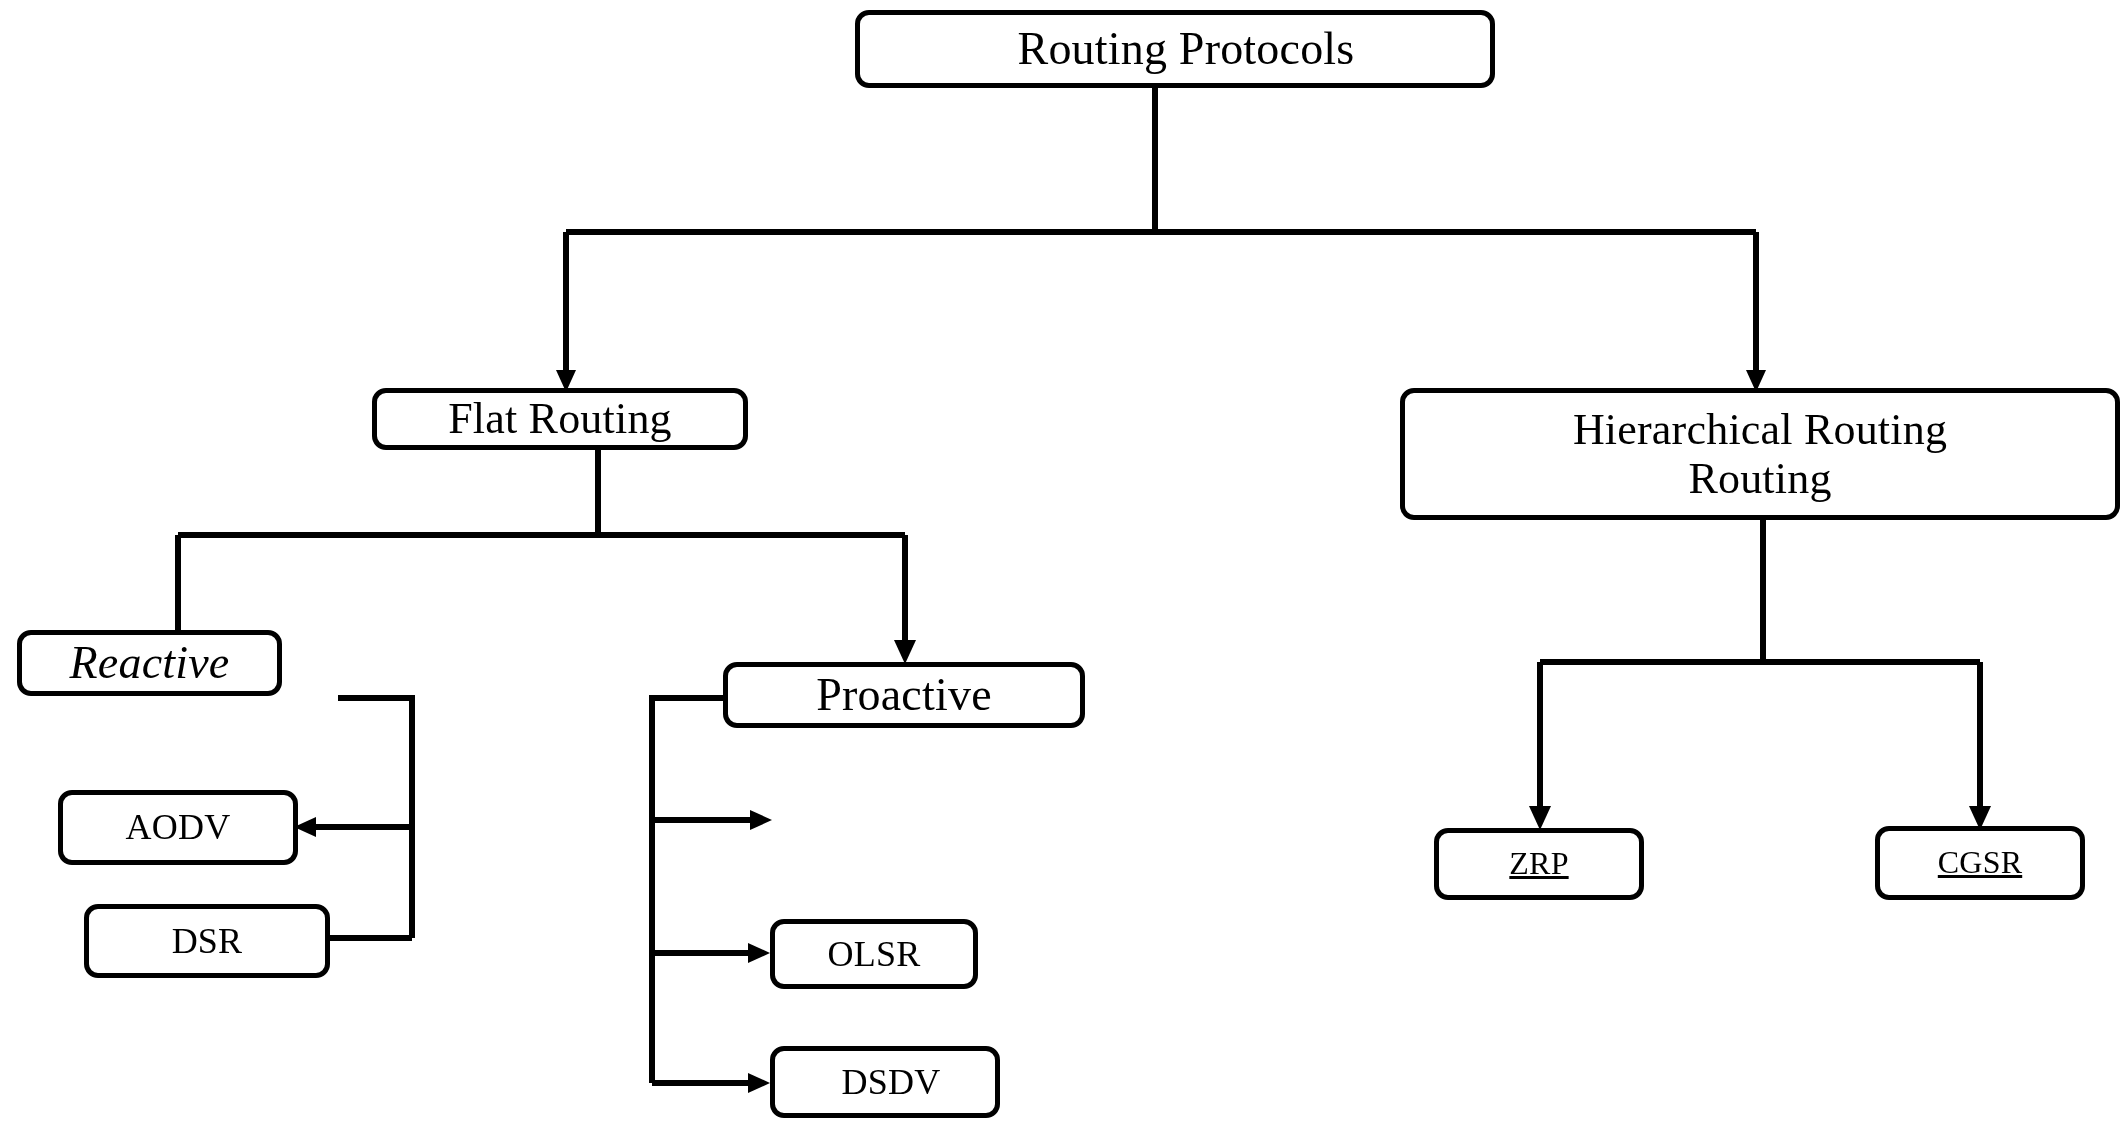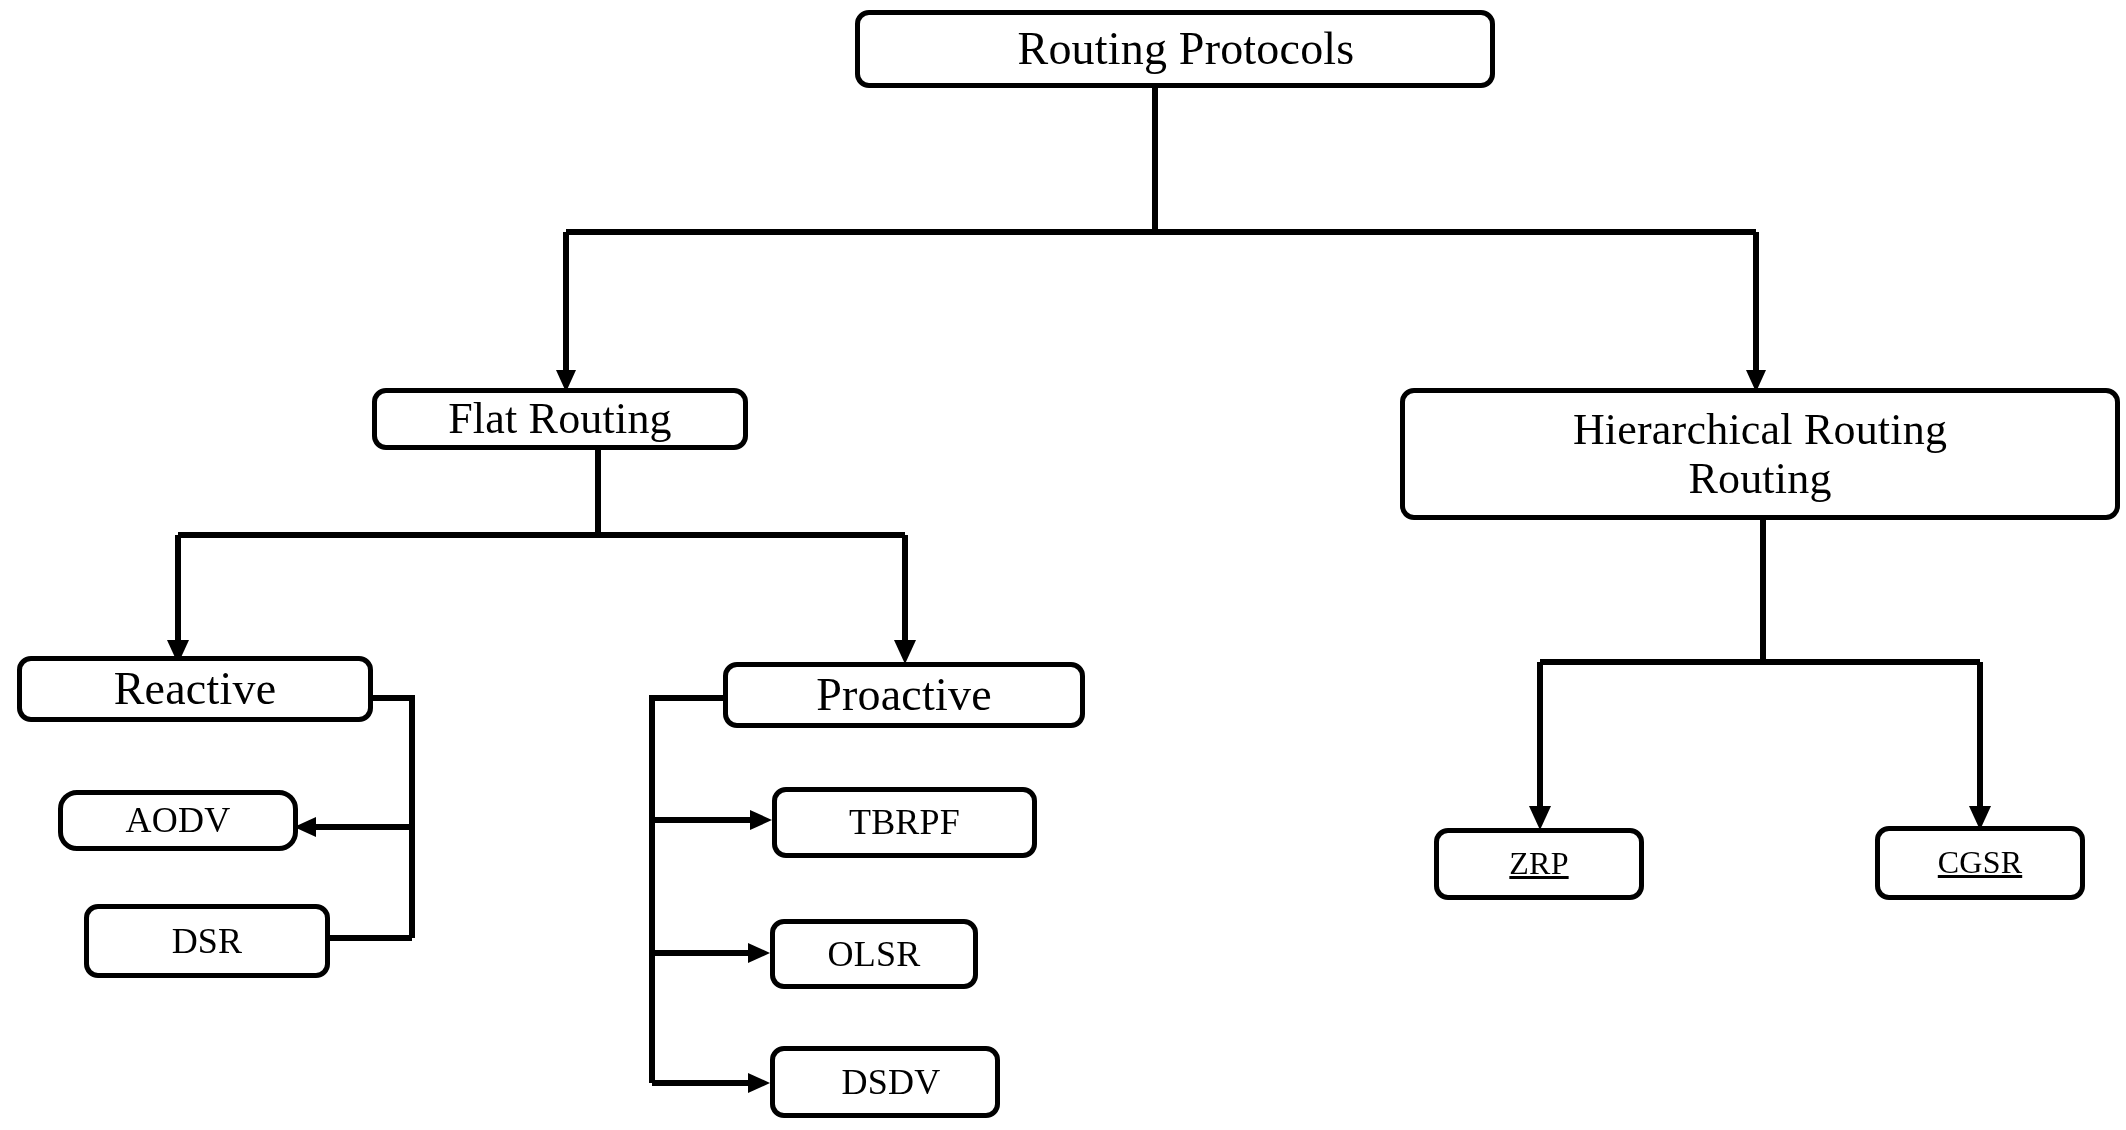"Reactive" div.node-box { font-style: none -> italic; top: 656px -> 630px; width: 356px -> 265px }
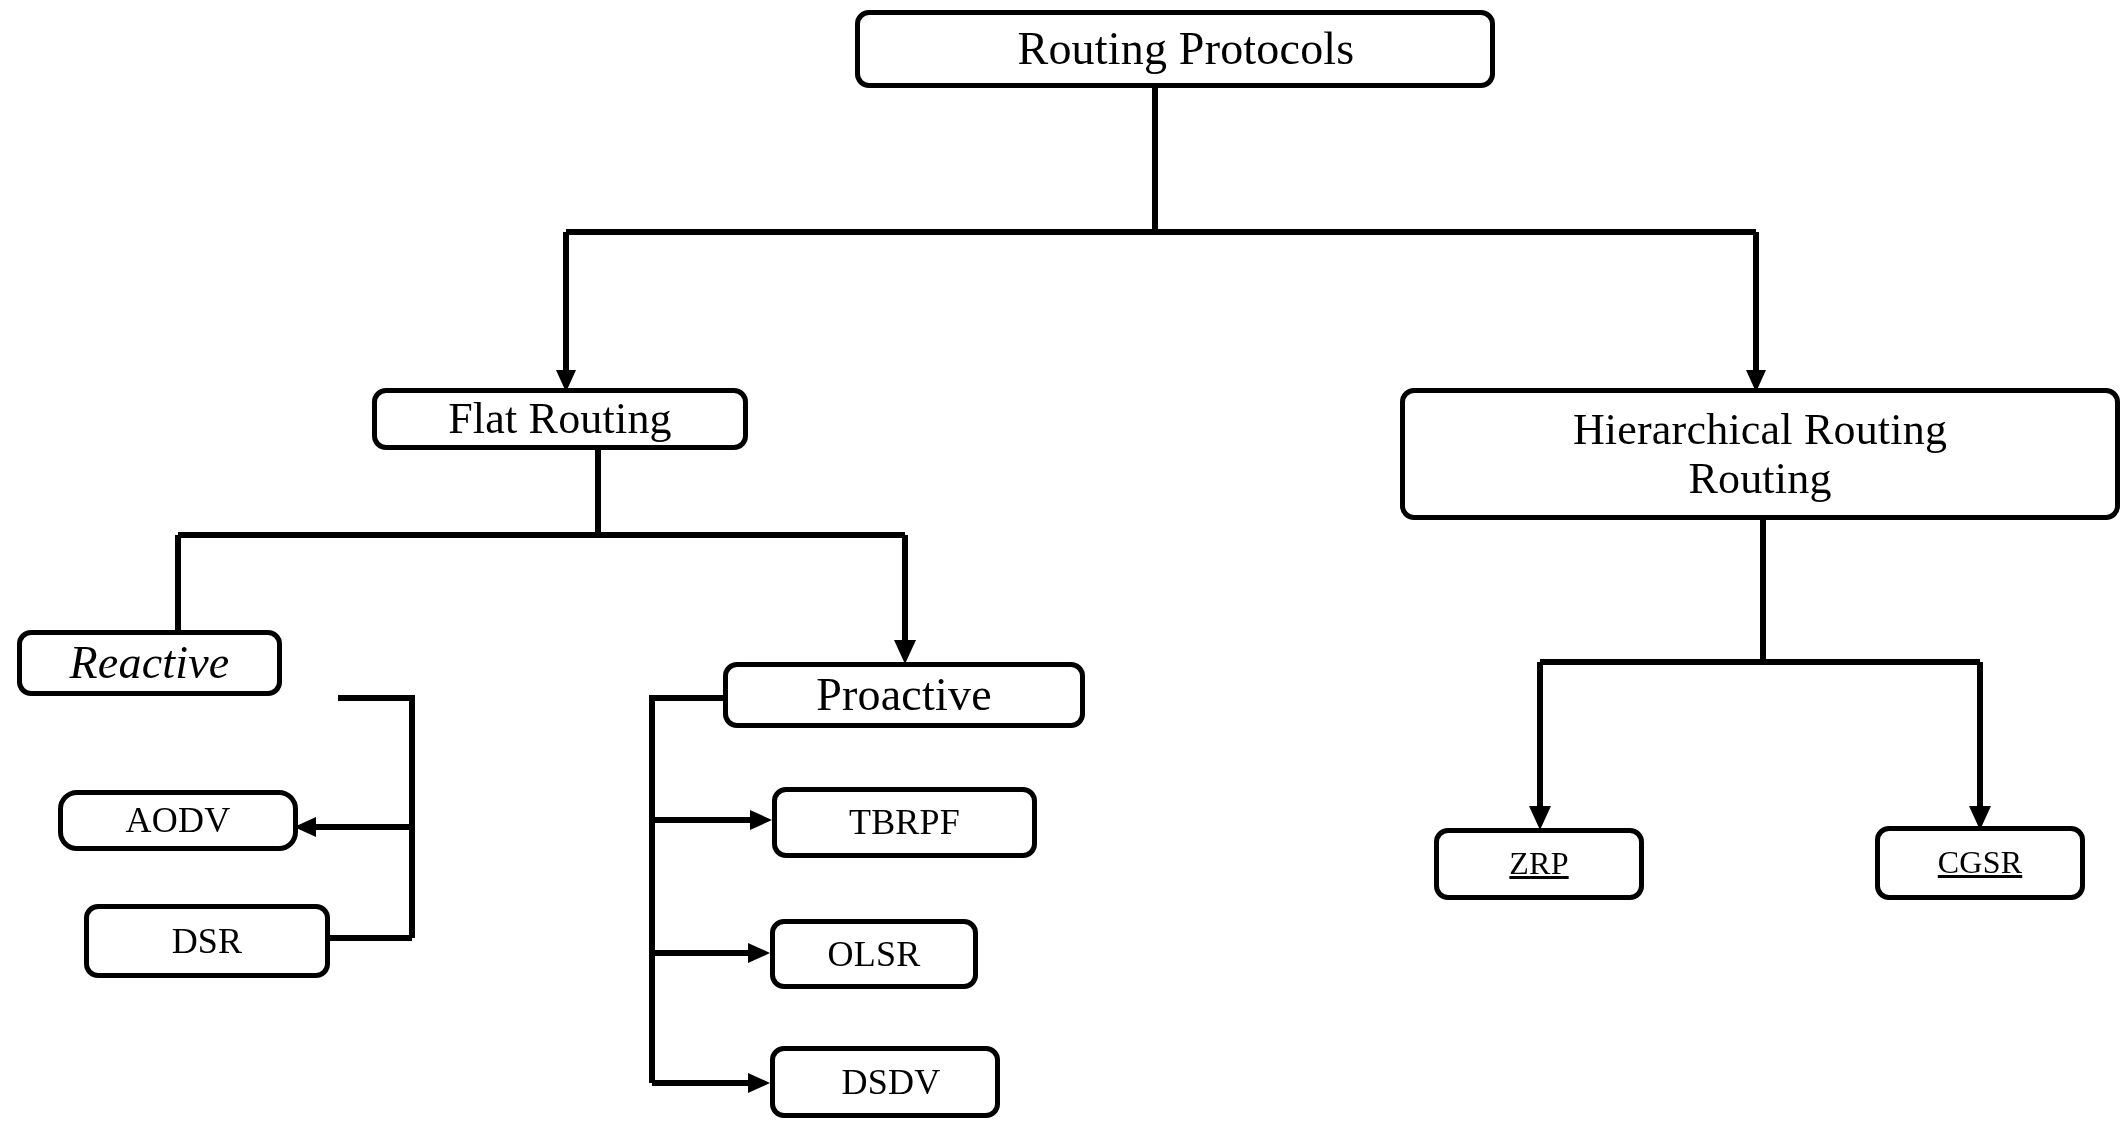"AODV" div.node-box { border-radius: 19px -> none; height: 61px -> 75px }
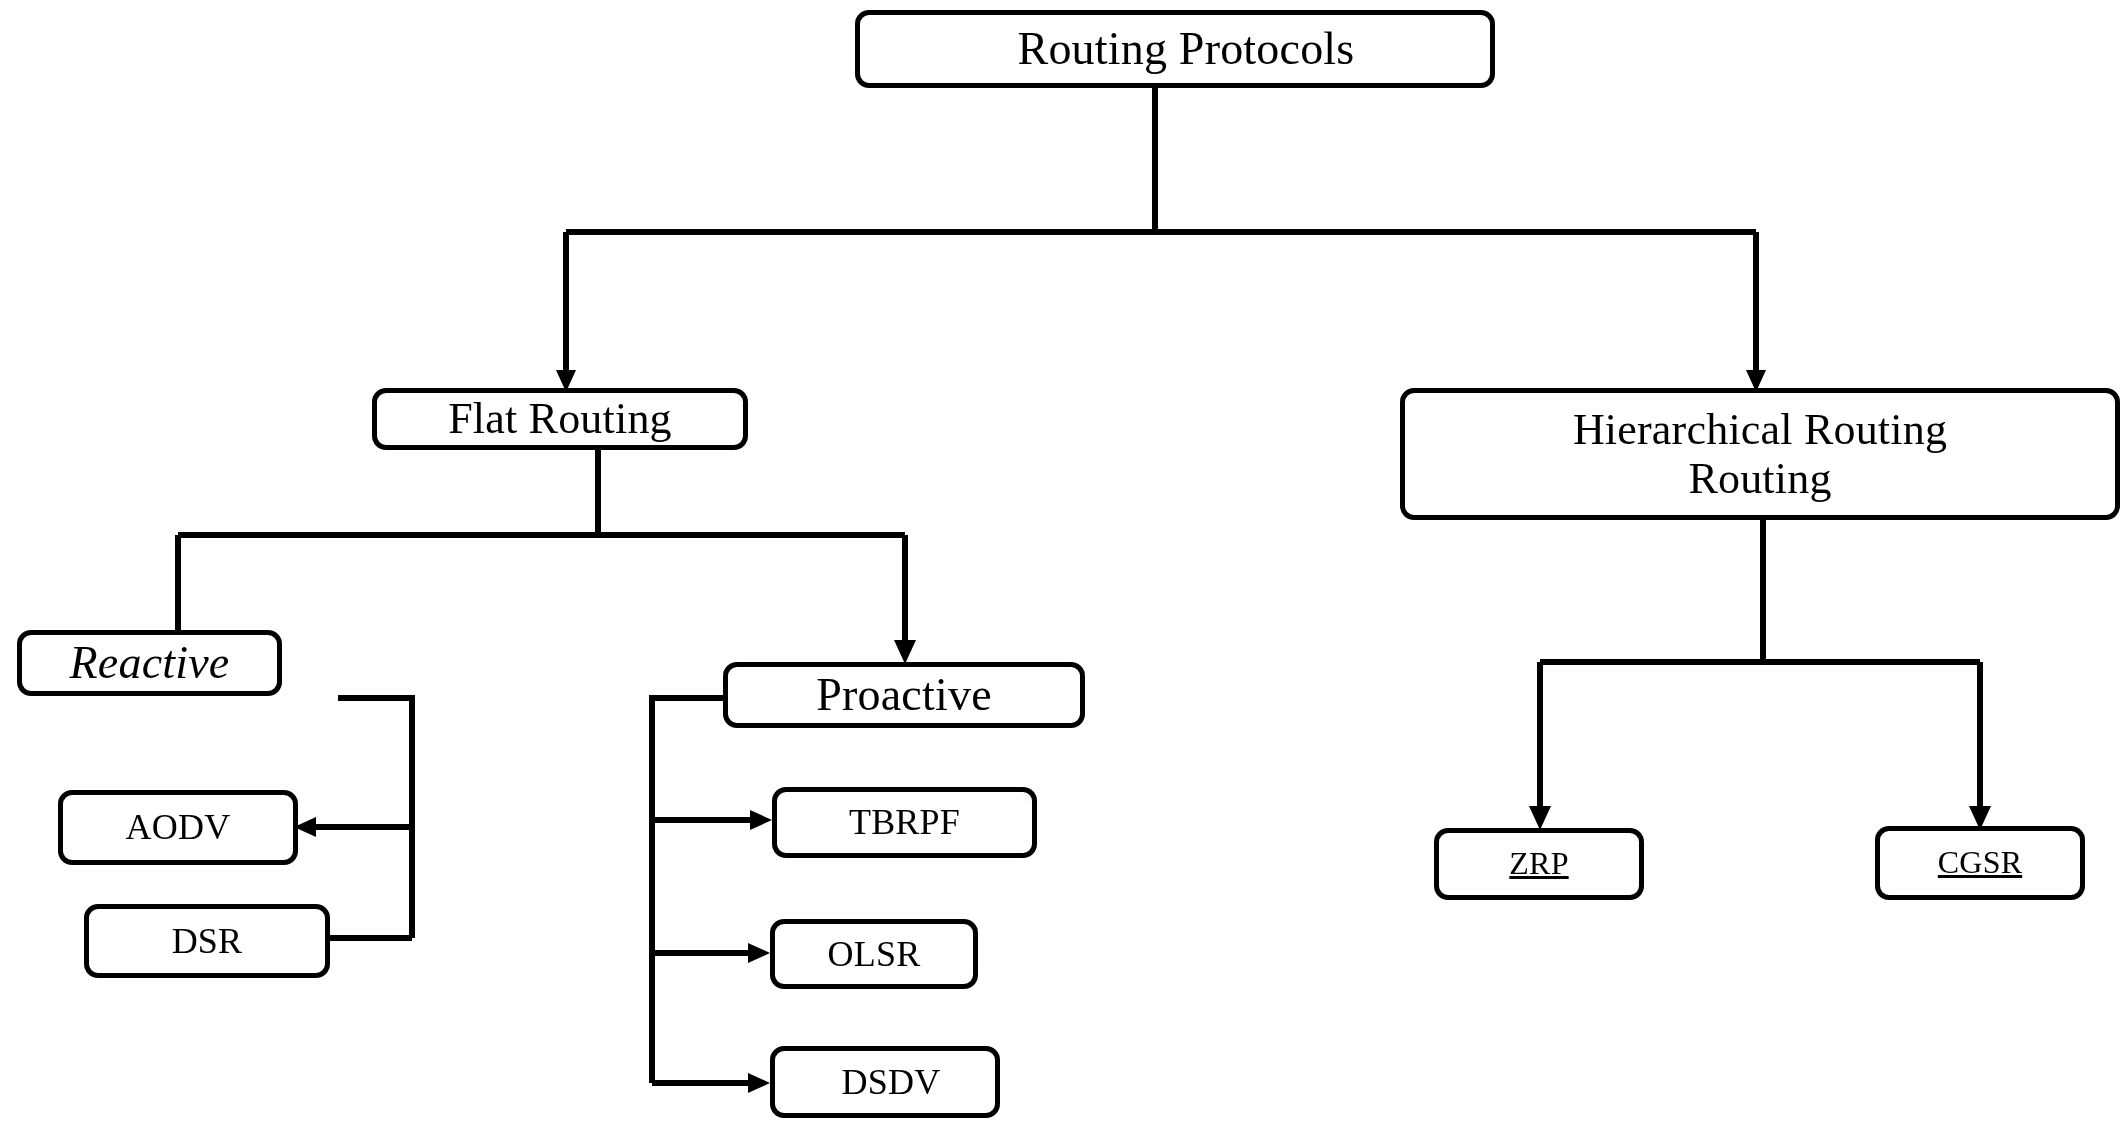"TBRPF" div.node-box { html: <div> <span>TBRPF</span> </div> -> none }
